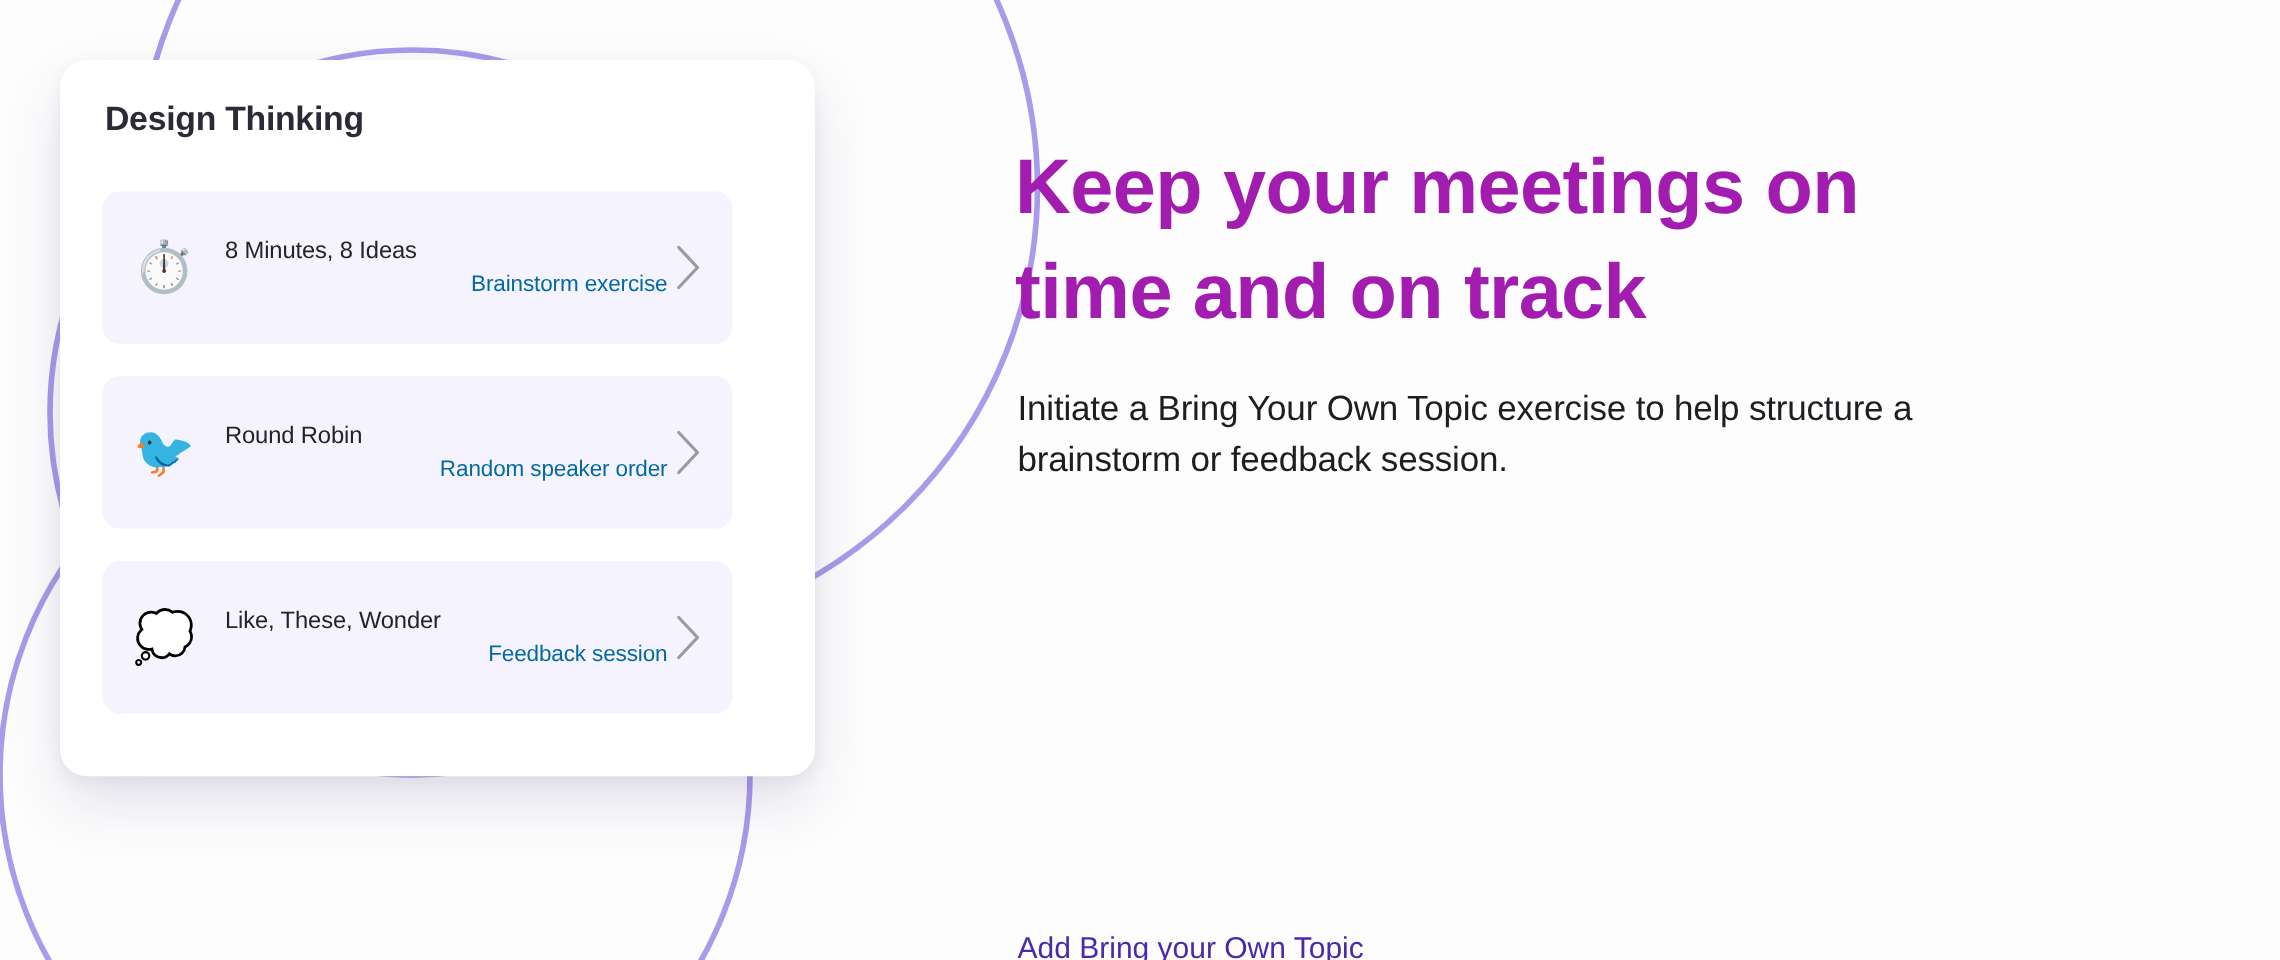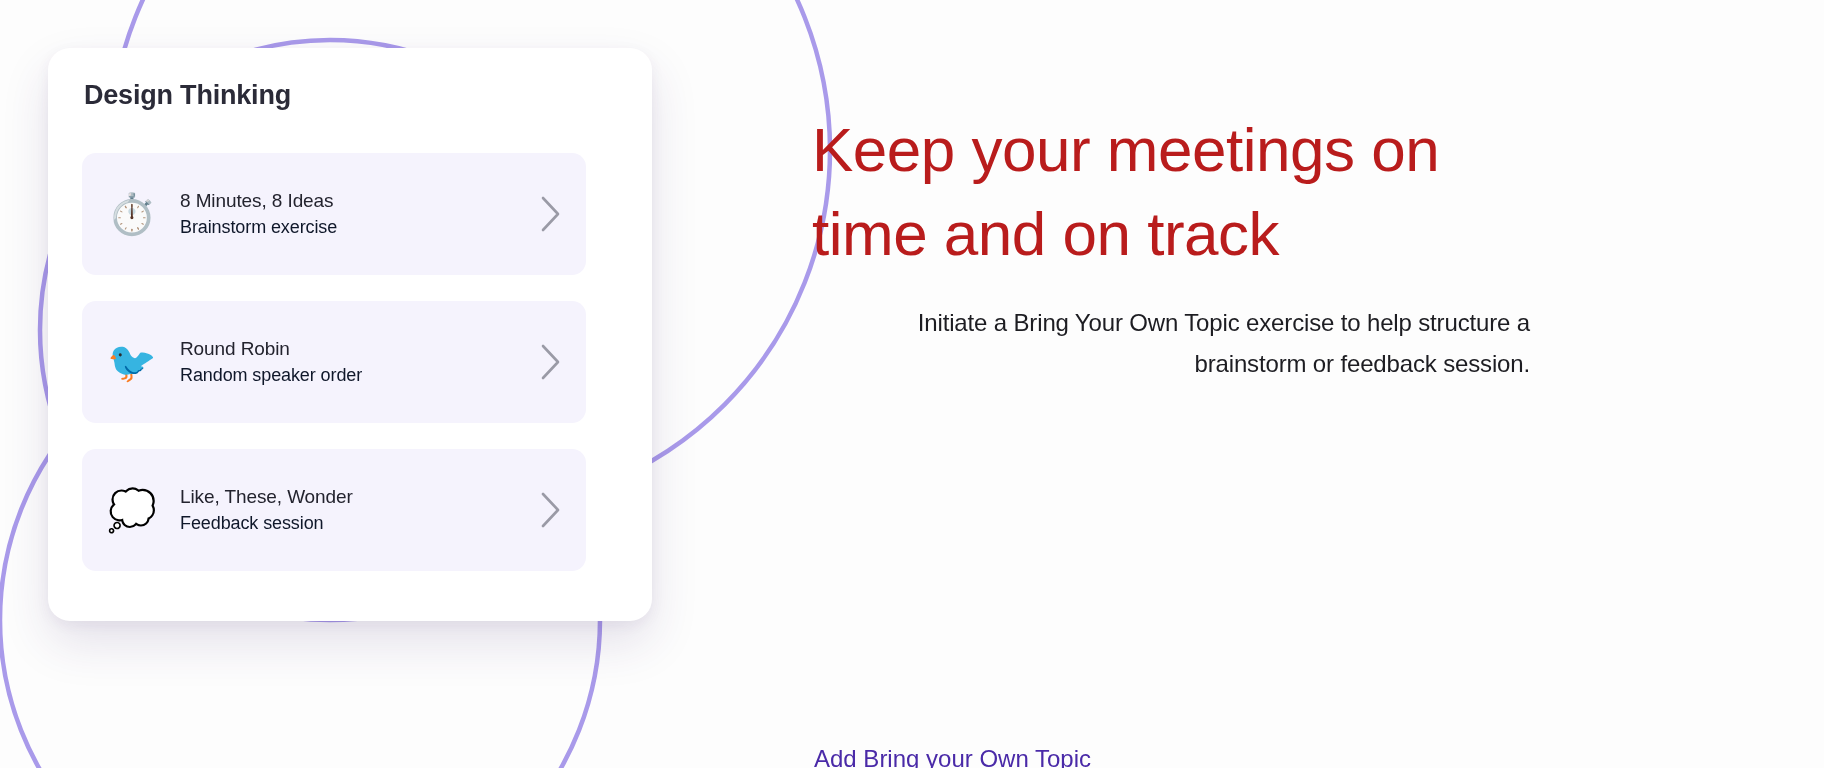"Keep your meetings on time" #headline { color: #b91c1c -> #a21caf; font-weight: 400 -> 700 }
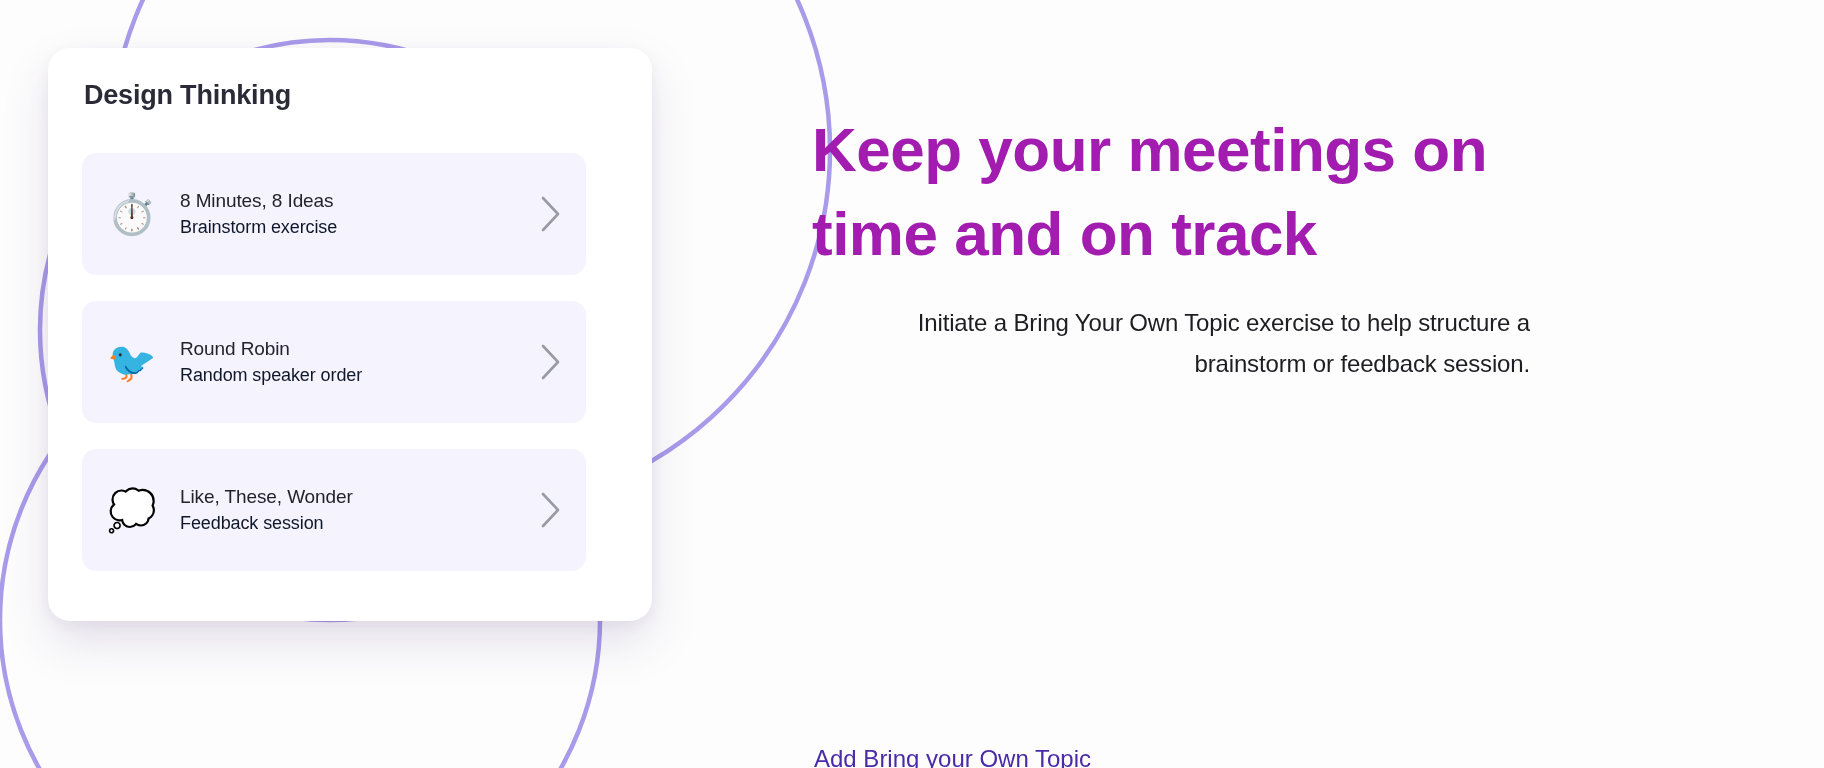"Brainstorm exercise" .row-sub { color: #0f172a -> #0369a1; text-align: none -> right }
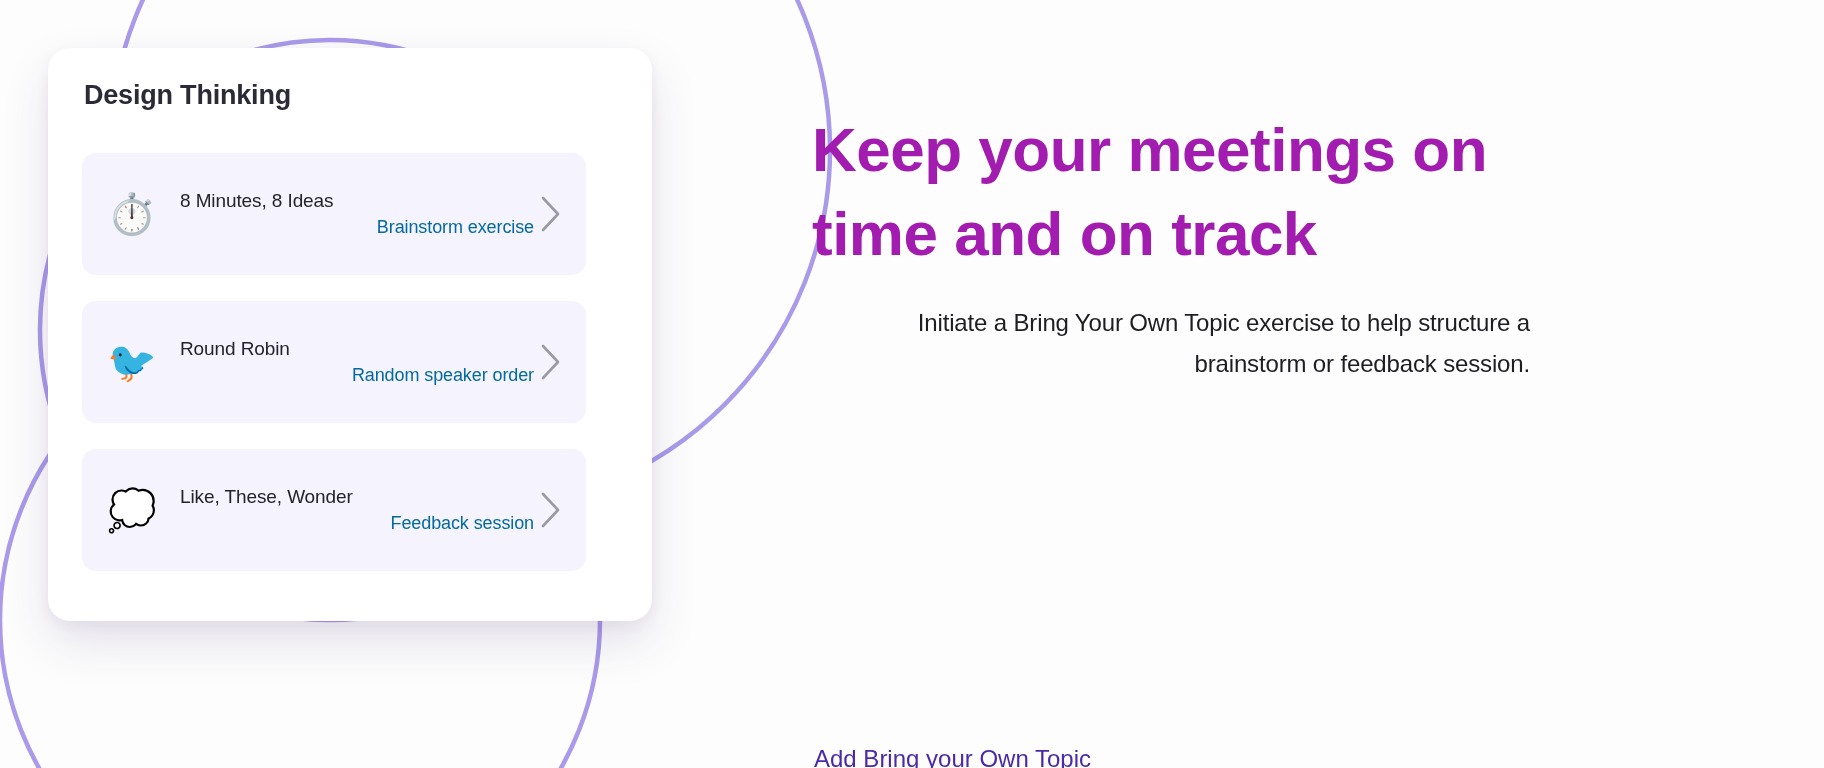"Initiate a Bring Your Own" .body-para { font-size: 24px -> 28px; text-align: right -> none }
